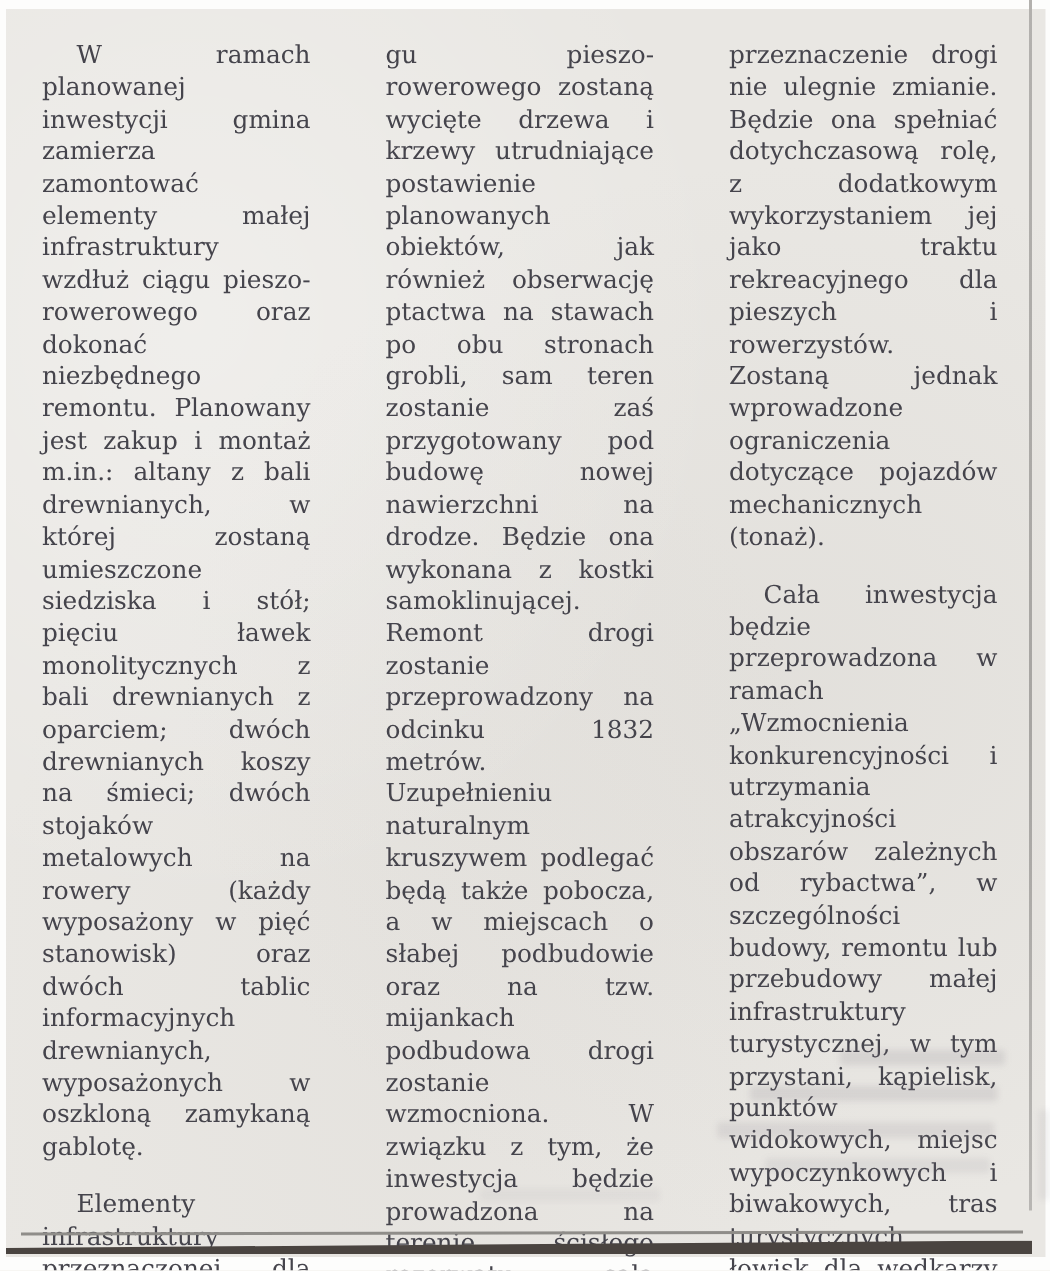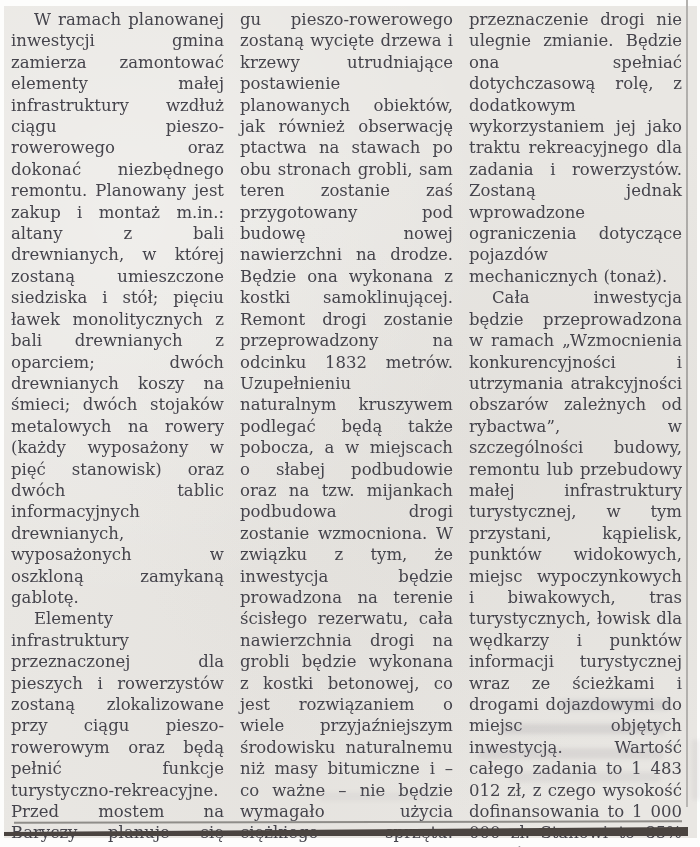"W ramach planowanej inwestycji gmina" .para { margin: 0 -> 17px }
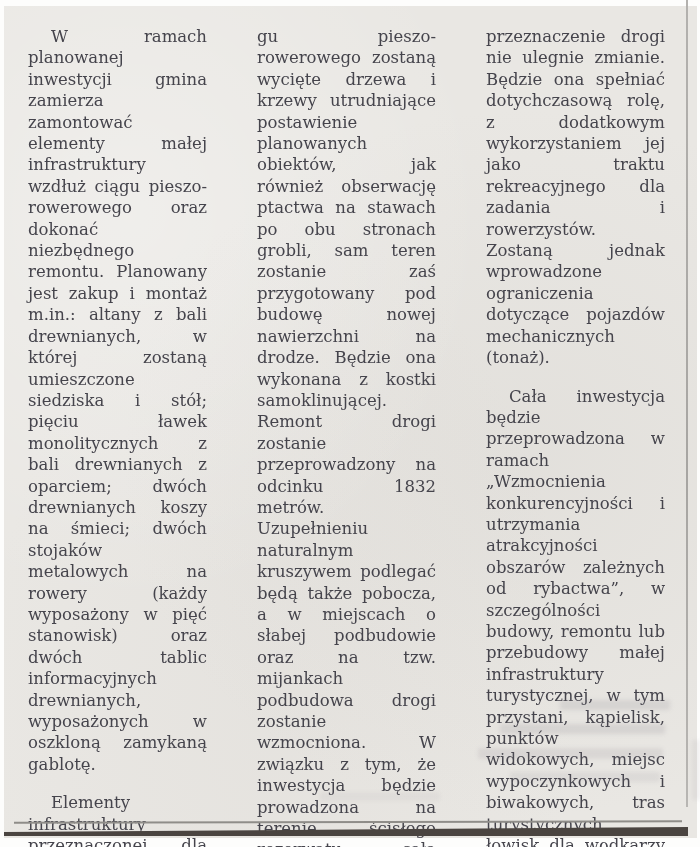"przeznaczenie drogi nie ulegnie zmianie." p.para { text: zadania -> pieszych }
